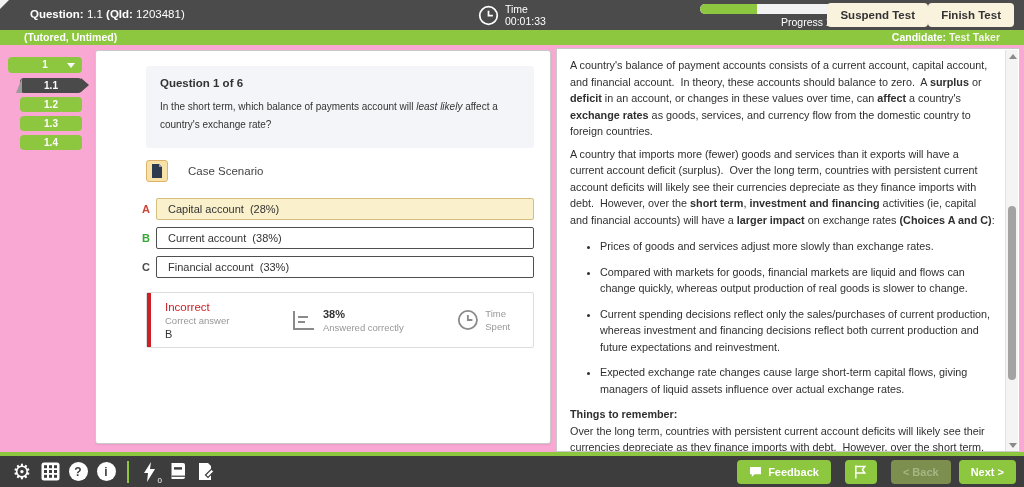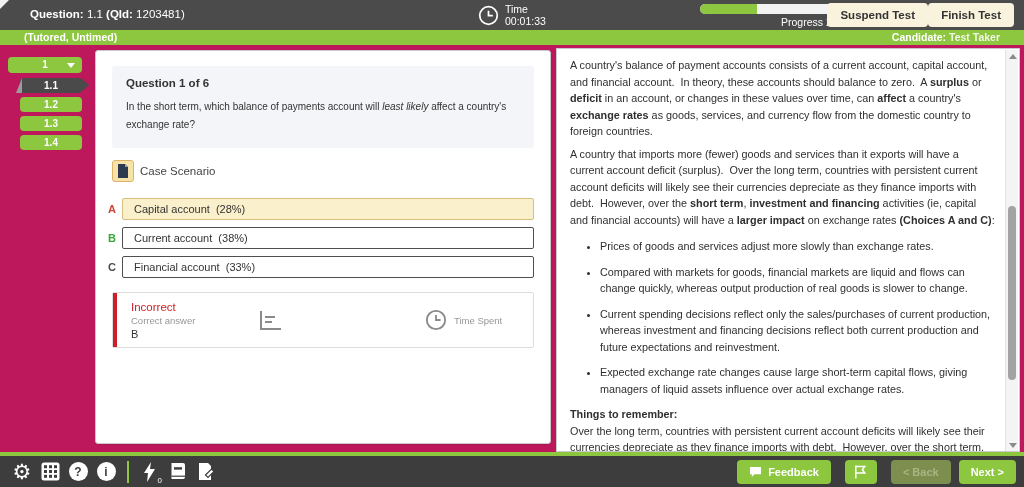"Question: 1.1 (QId: 1203481)" .app { background: #be185d -> #f9a8d4 }
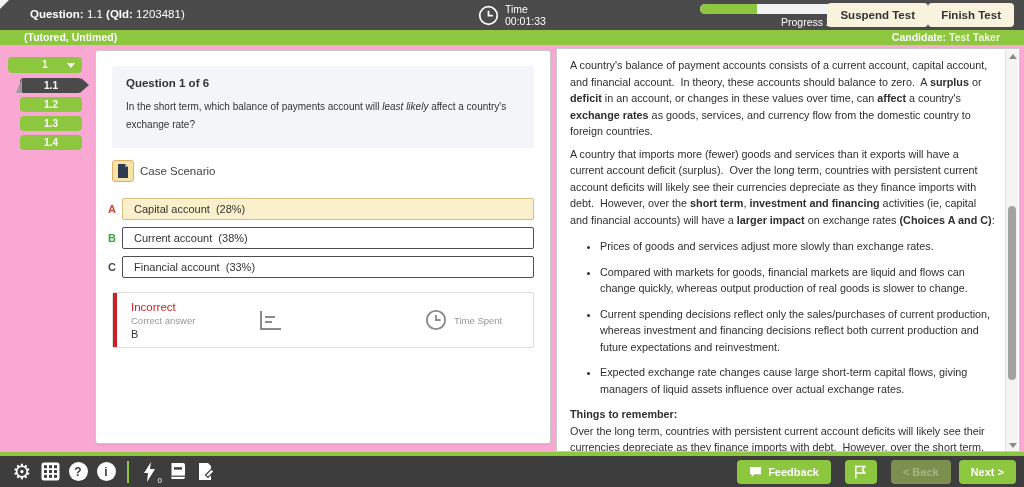"Question 1 of 6" .question-card { padding-left: none -> 34px }
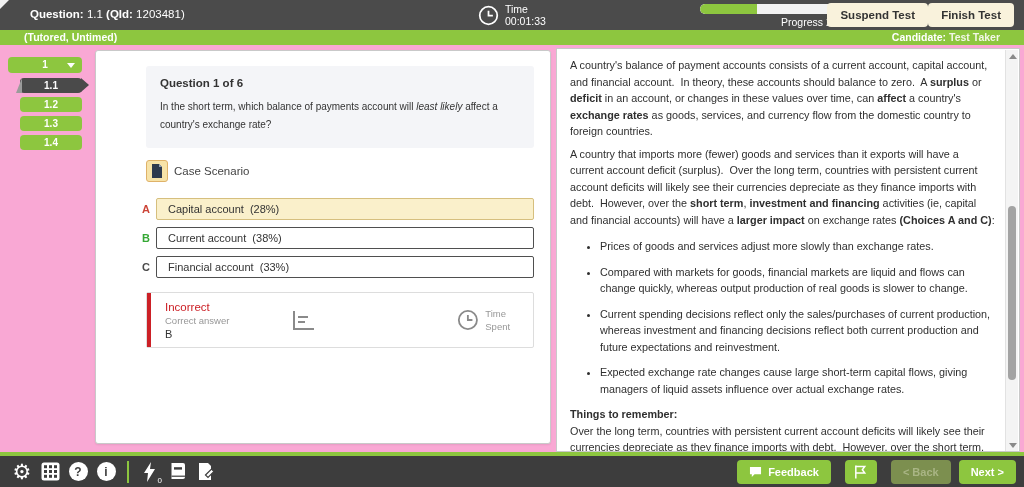"Case Scenario" .case-row { gap: 6px -> 20px }
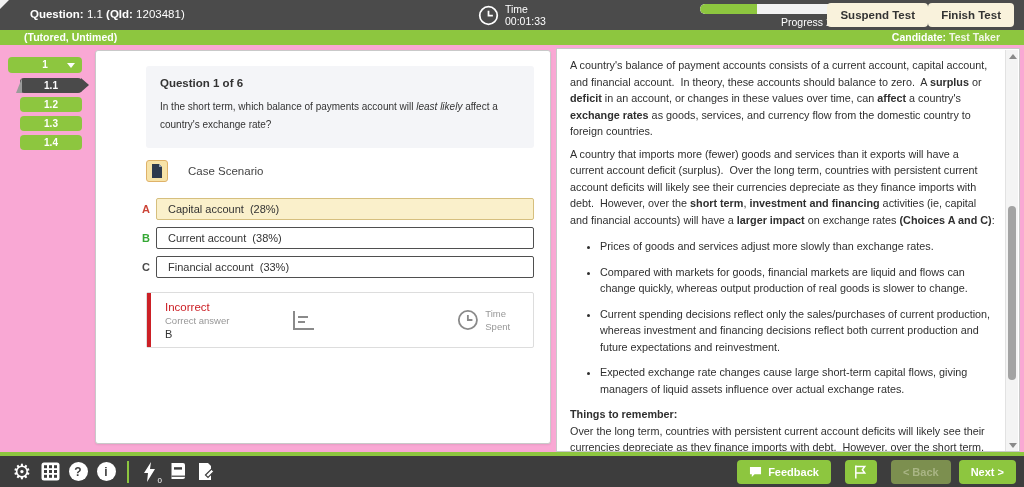"38%" div { html: none -> <div> <div>38%</div> <div>Answered correctly</div> </div> }
